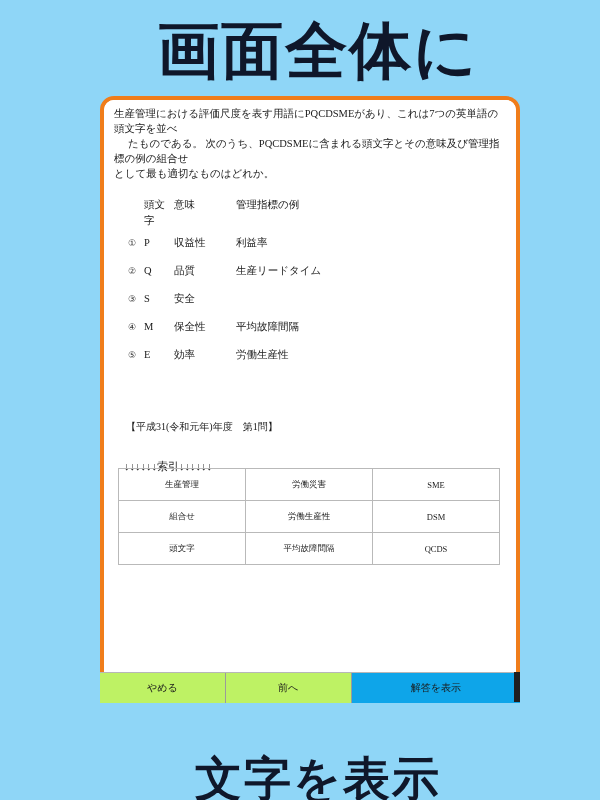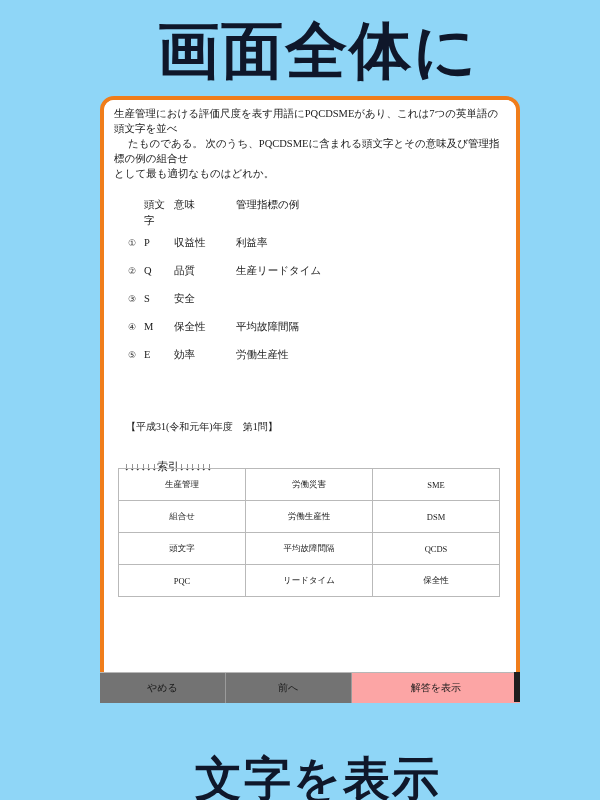"PQC" tr { html: <tr> <td>PQC</td> <td>リードタイム</td> <td>保全性</td> </tr> -> none }
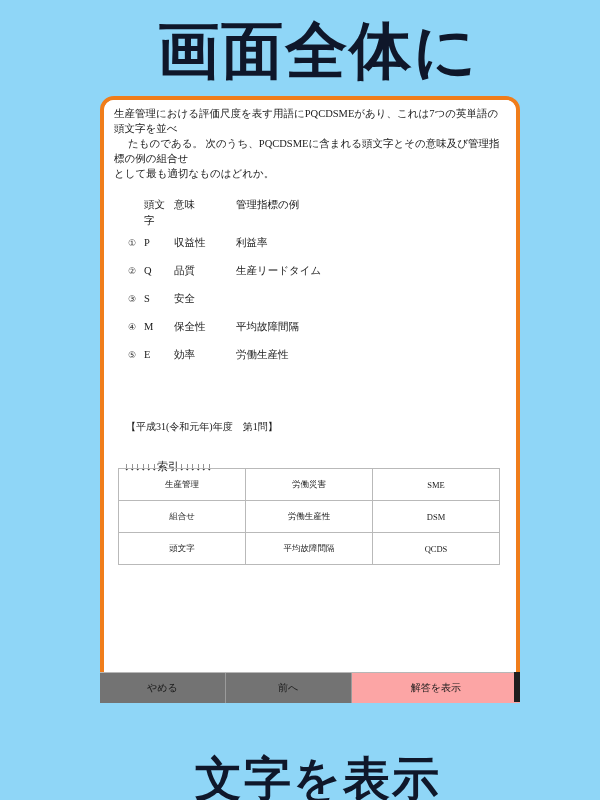"やめる" .btn { background: #737373 -> #bef264 }
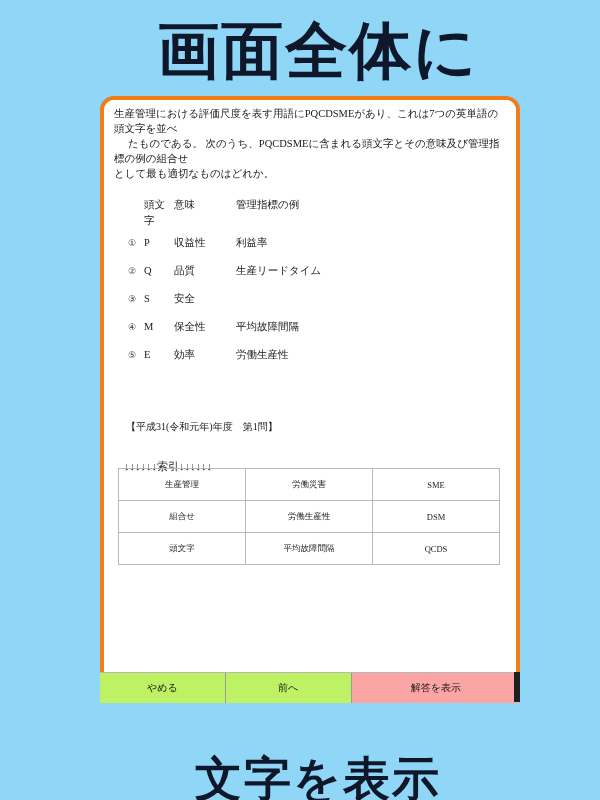"解答を表示" .btn.wide { background: #fca5a5 -> #0ea5e9 }
